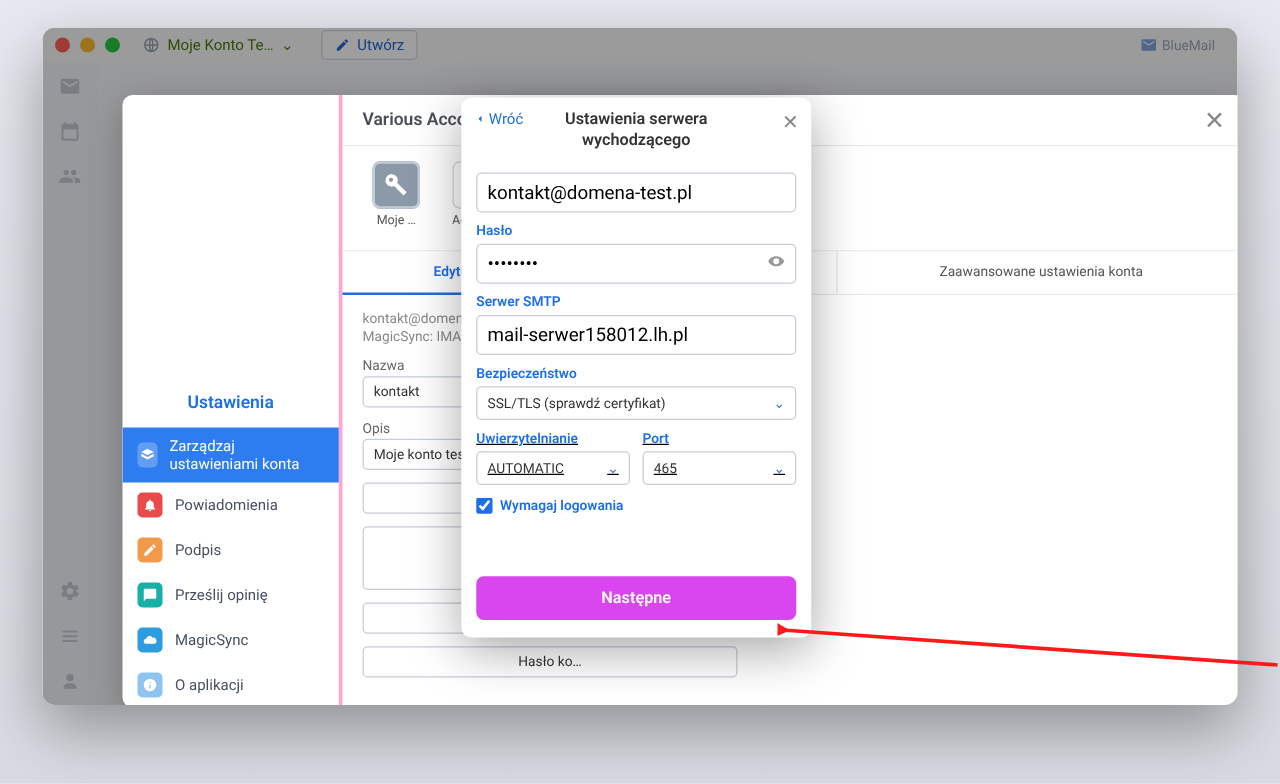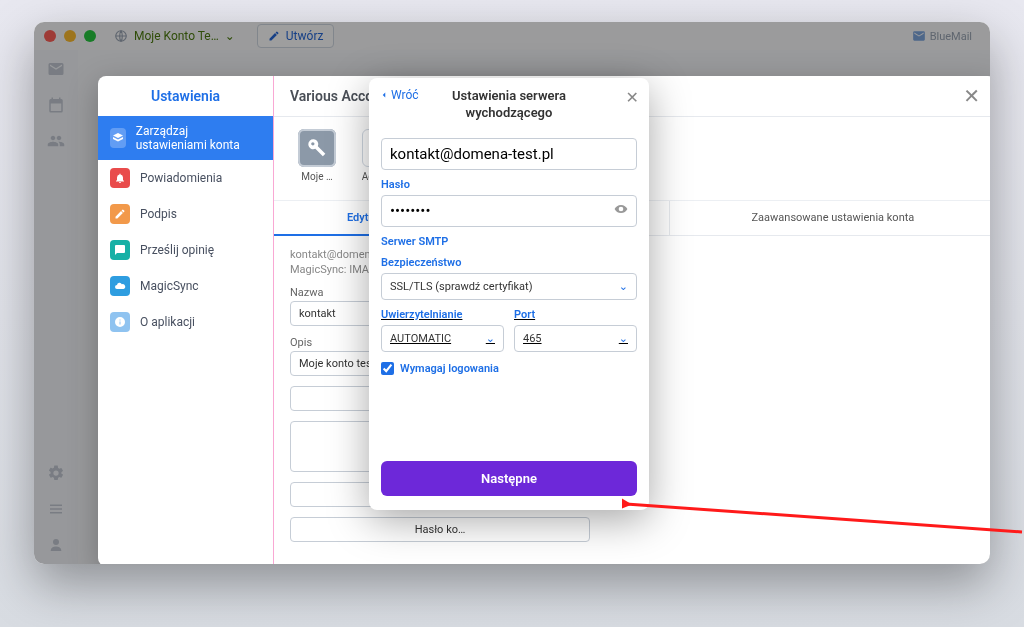"mail-serwer158012.lh.pl" div.m-input { html: none -> <div> <input> </div> }
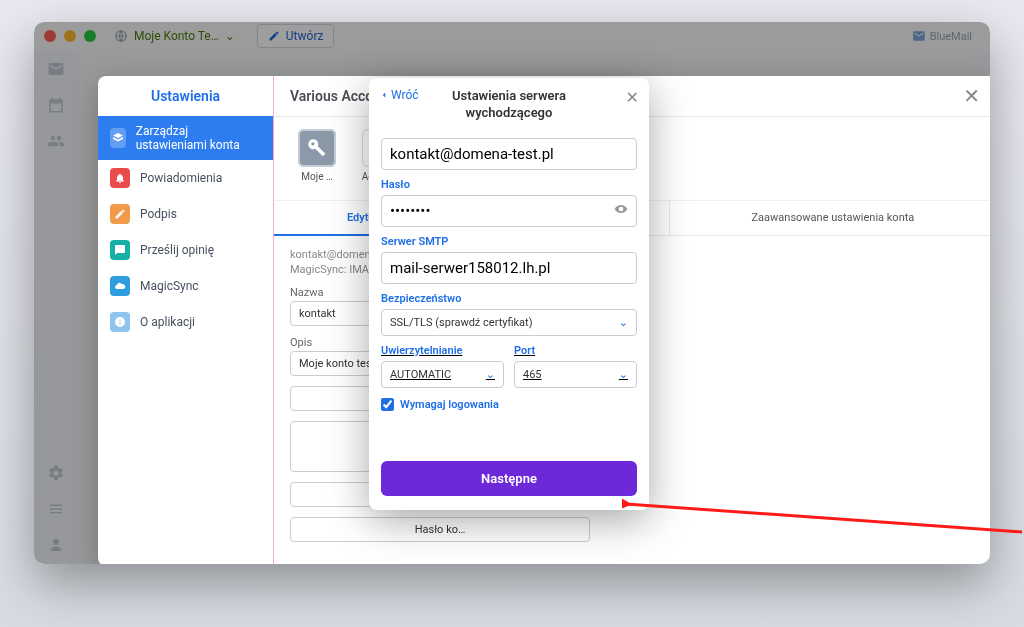"Ustawienia" .settings-sidebar { border-right: 1px solid #f9a8d4 -> 3px solid #f9a8d4; justify-content: none -> flex-end }
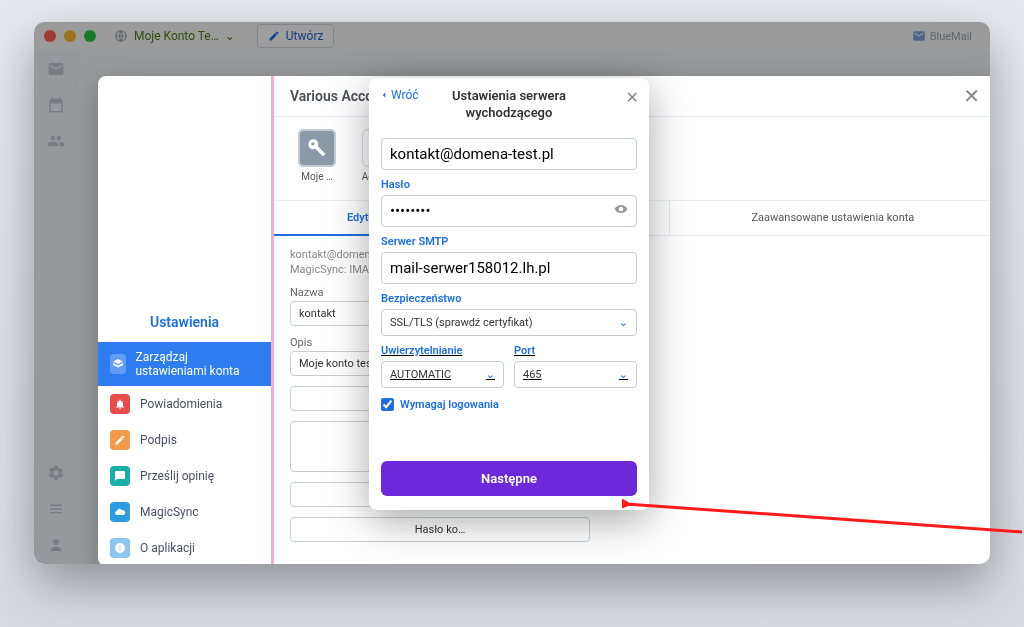"Następne" .m-next { background: #6d28d9 -> #d946ef }
